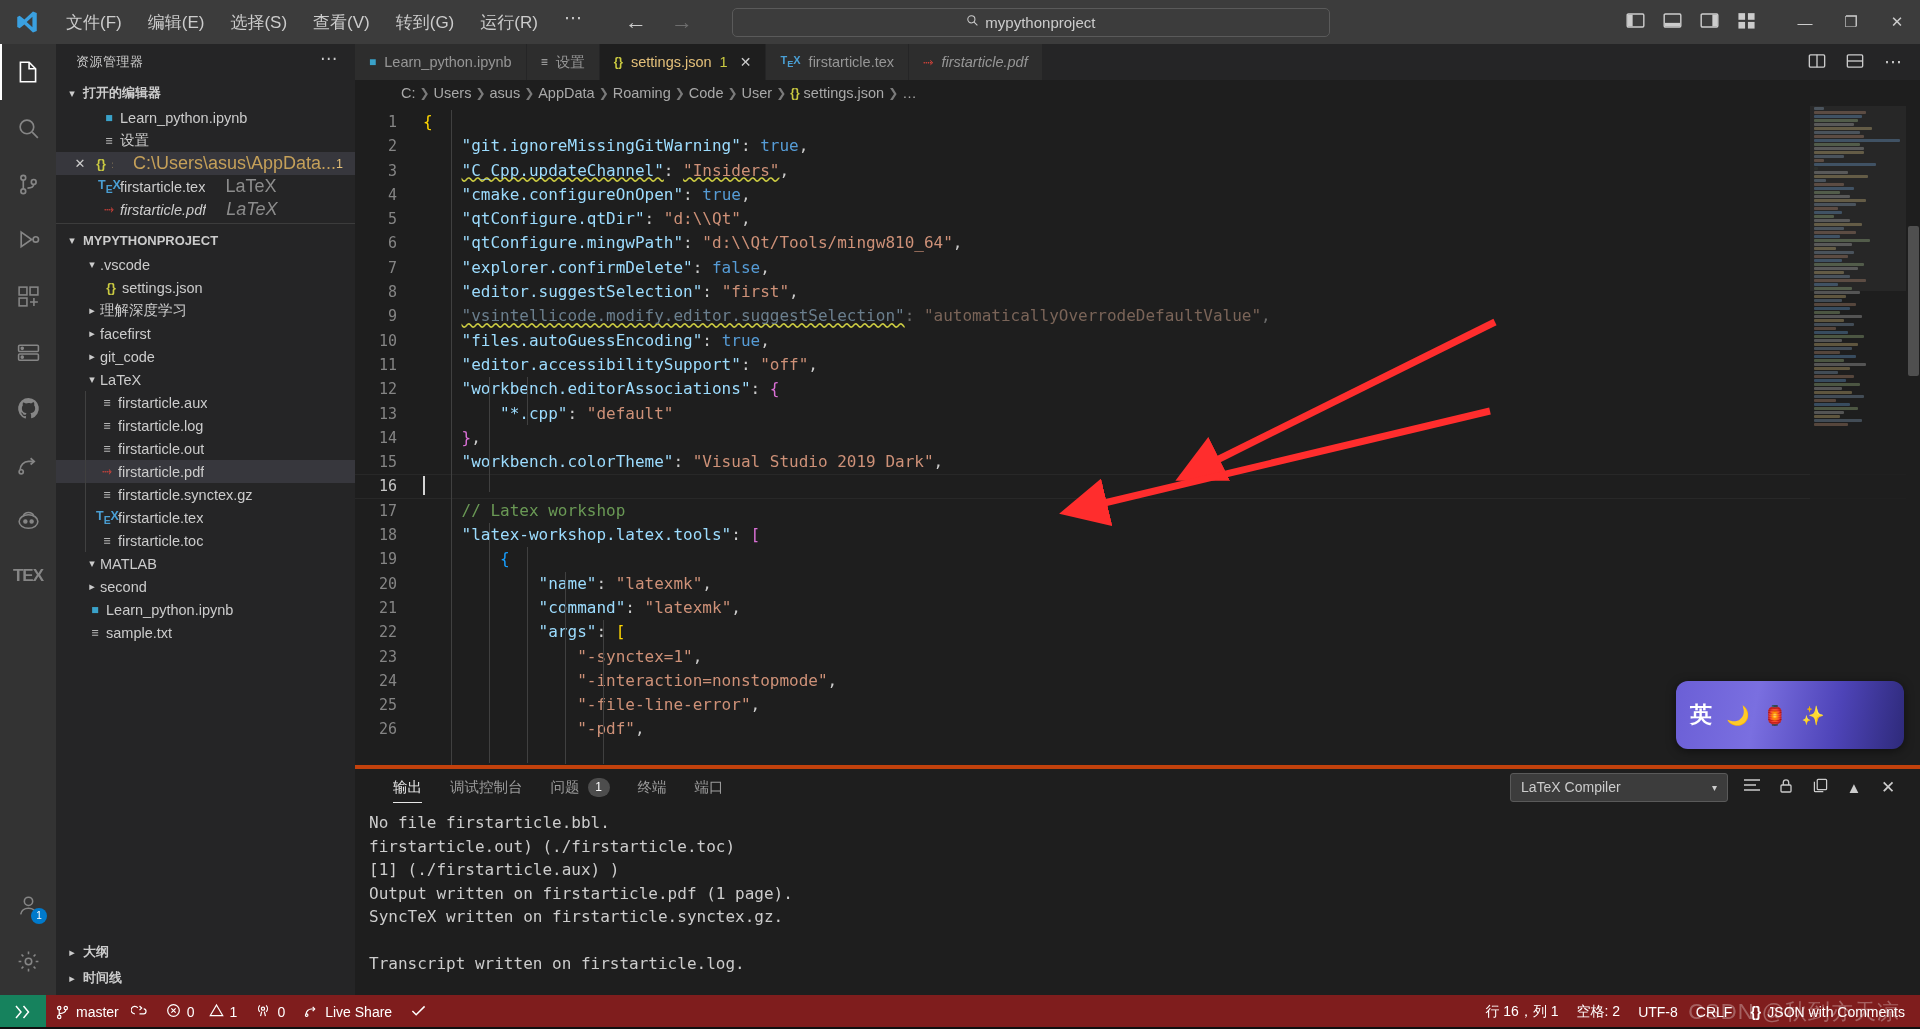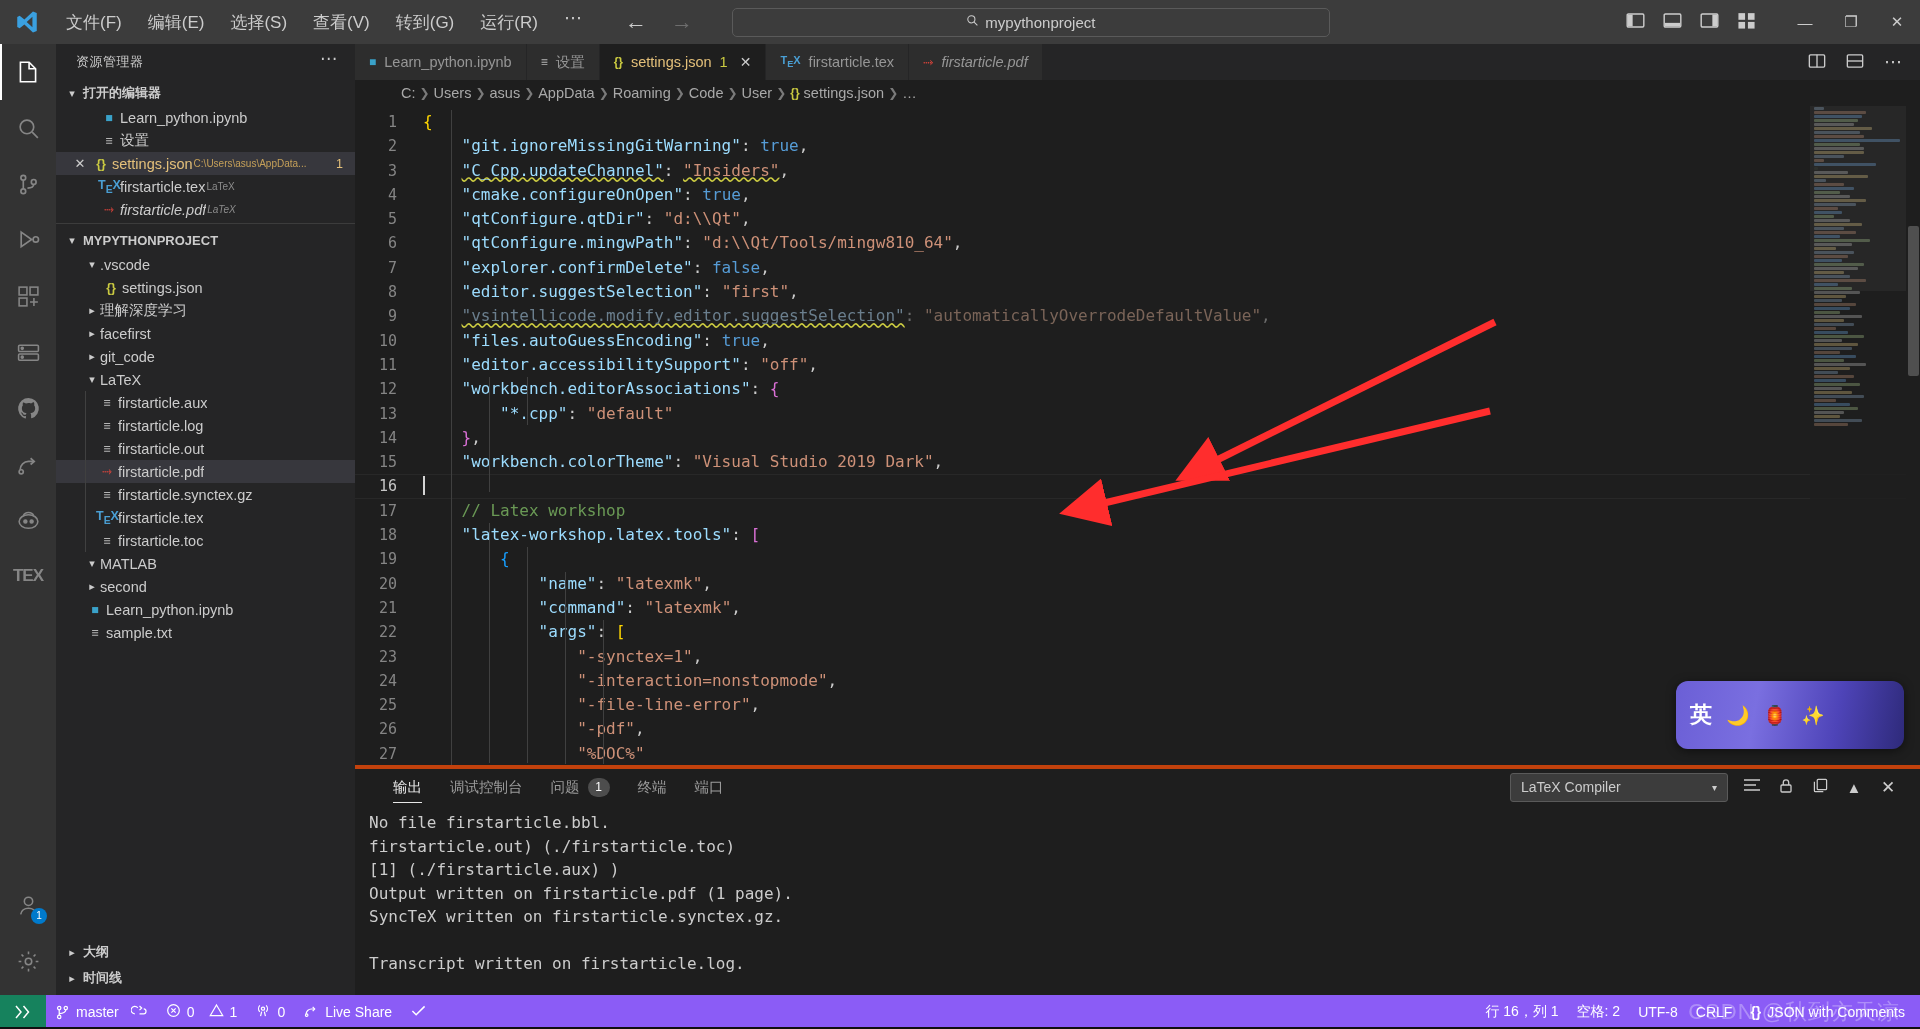"C:\Users\asus\AppData..." .row .desc { font-size: 10px -> 18px; margin-left: 1px -> 20px }
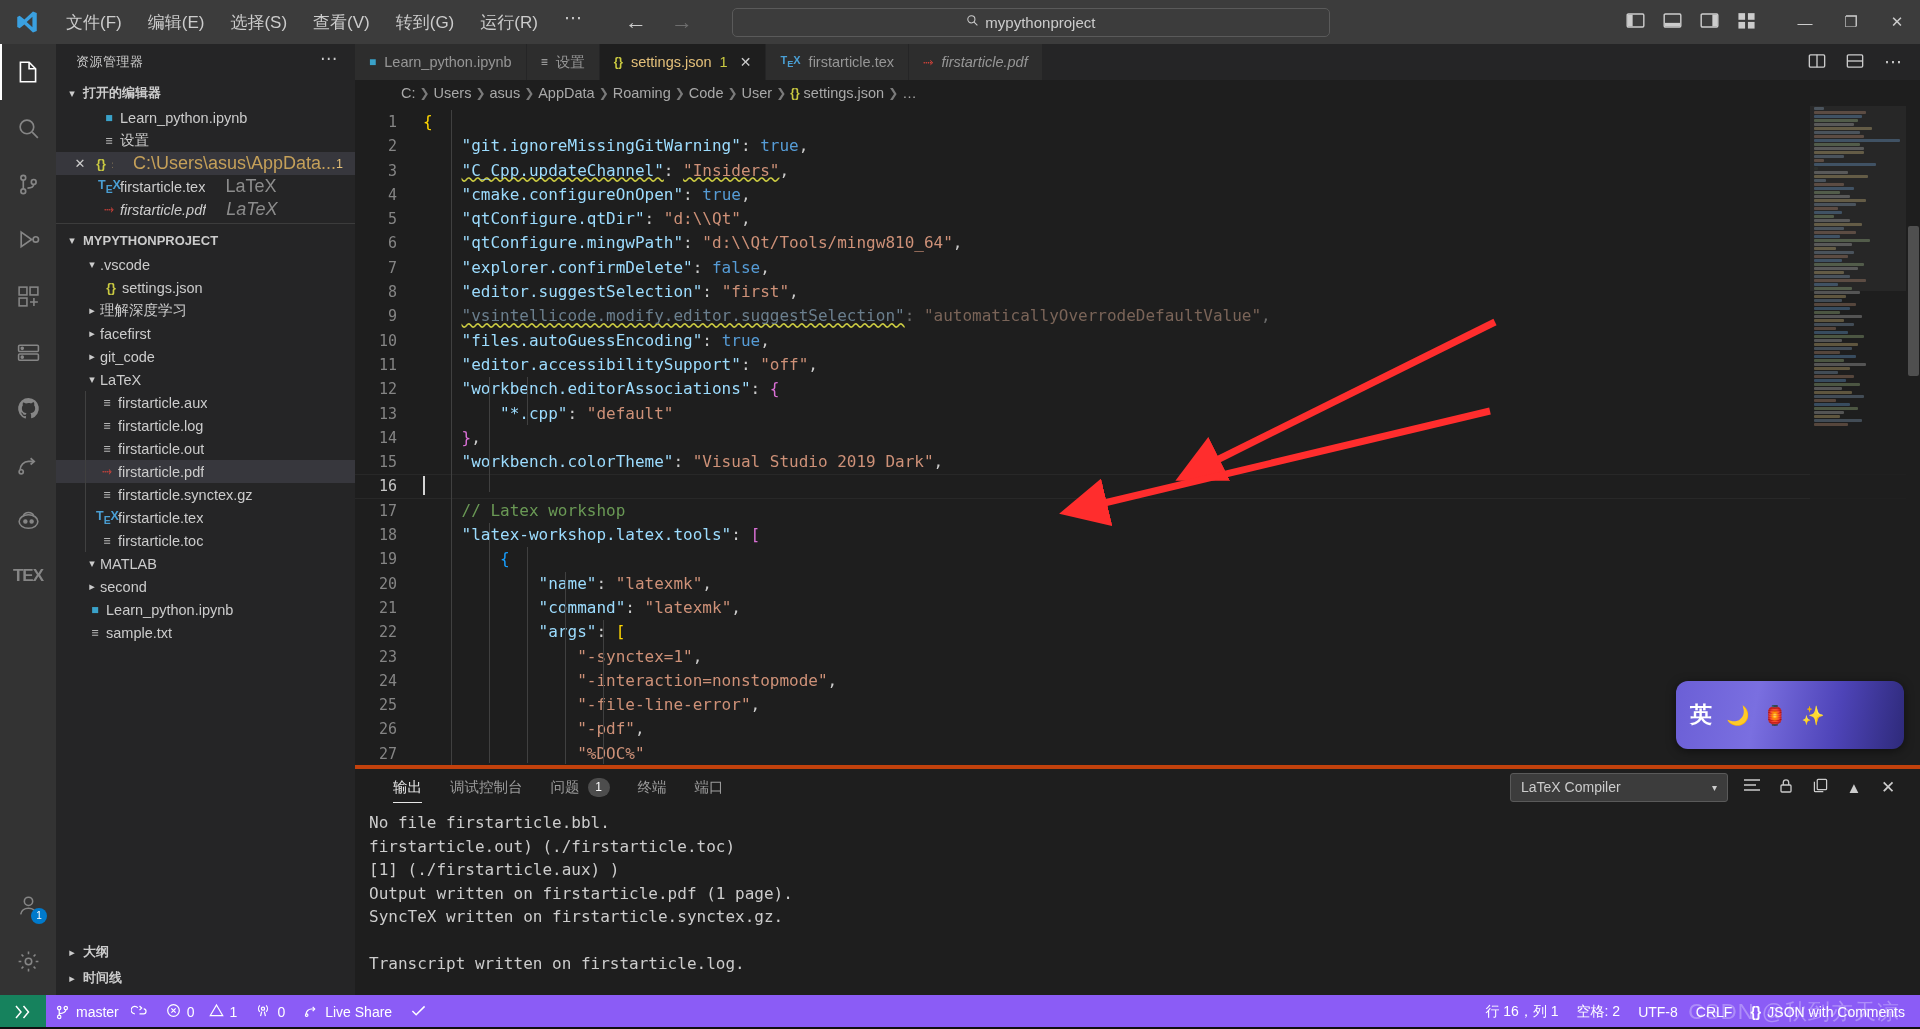"27" div.cline { html: <div><span>27</span><span> <span>"%DOC%"</span></span></div> -> none }
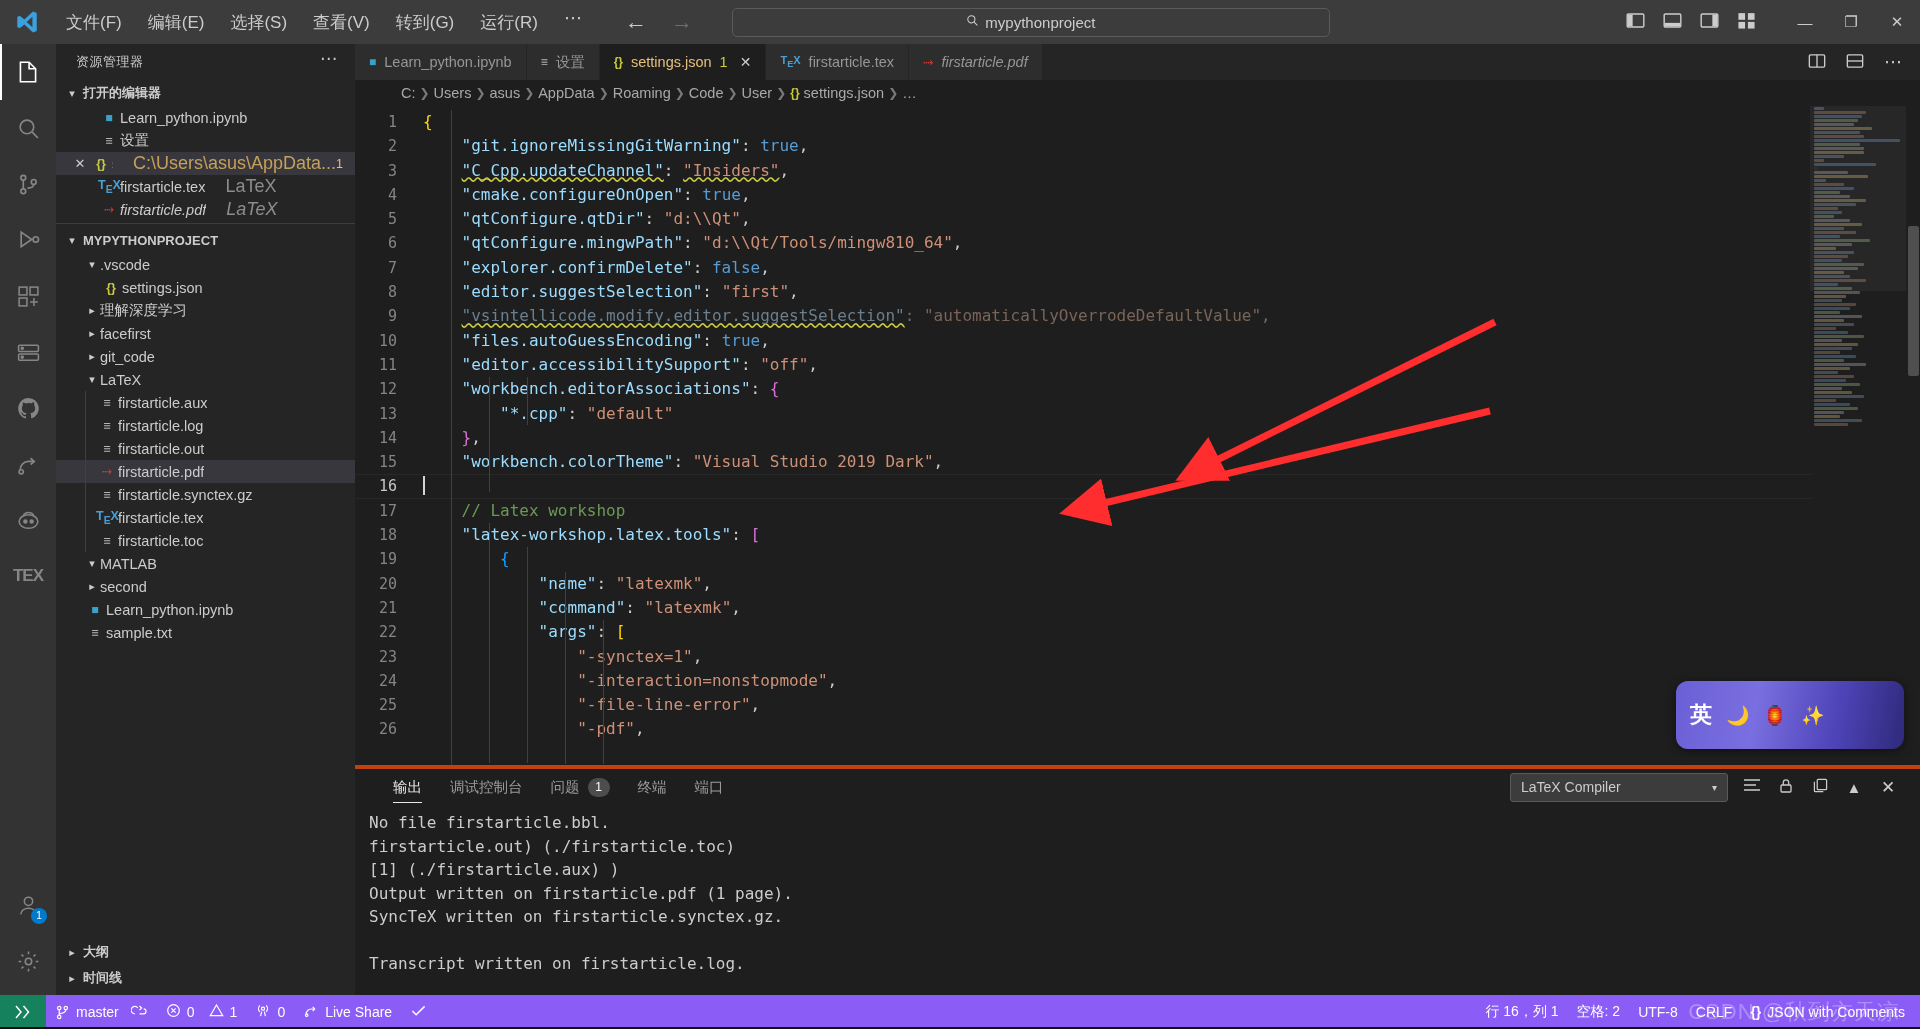"master" .status { background: #8b5cf6 -> #7f1d1d }
